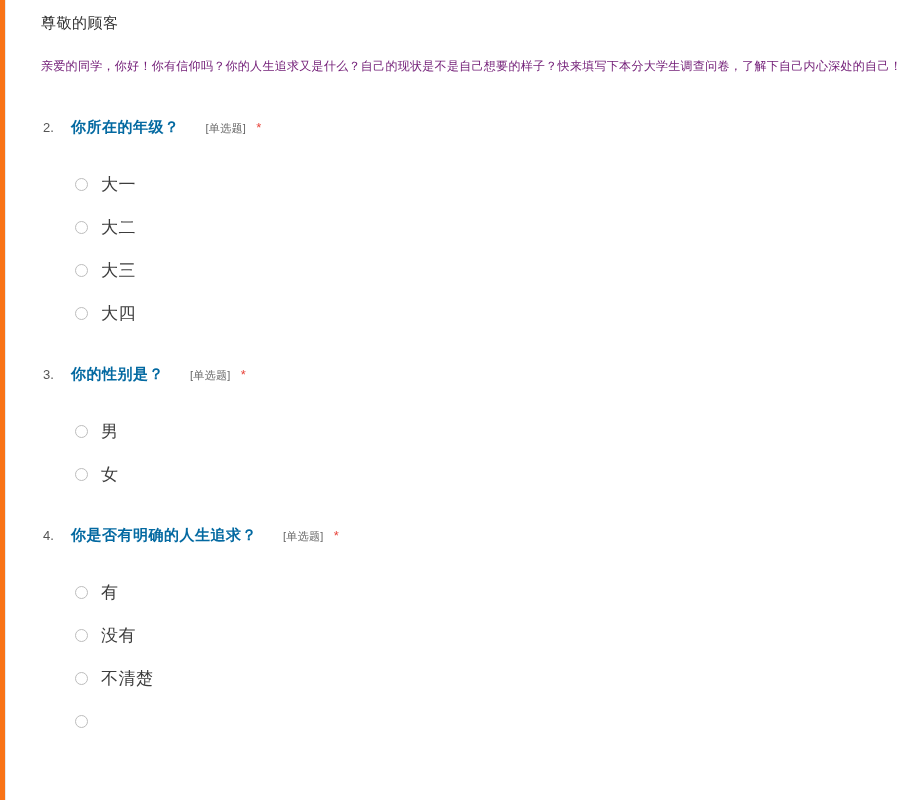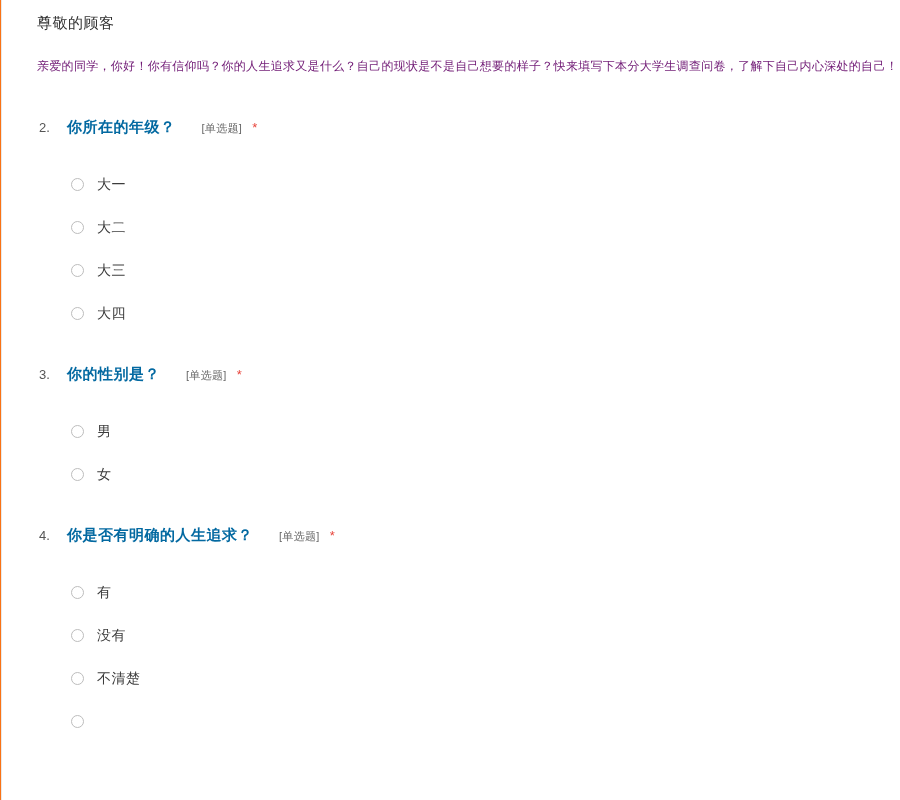"尊敬的顾客" .page { border-left: 1px solid #f97316 -> 5px solid #f97316 }
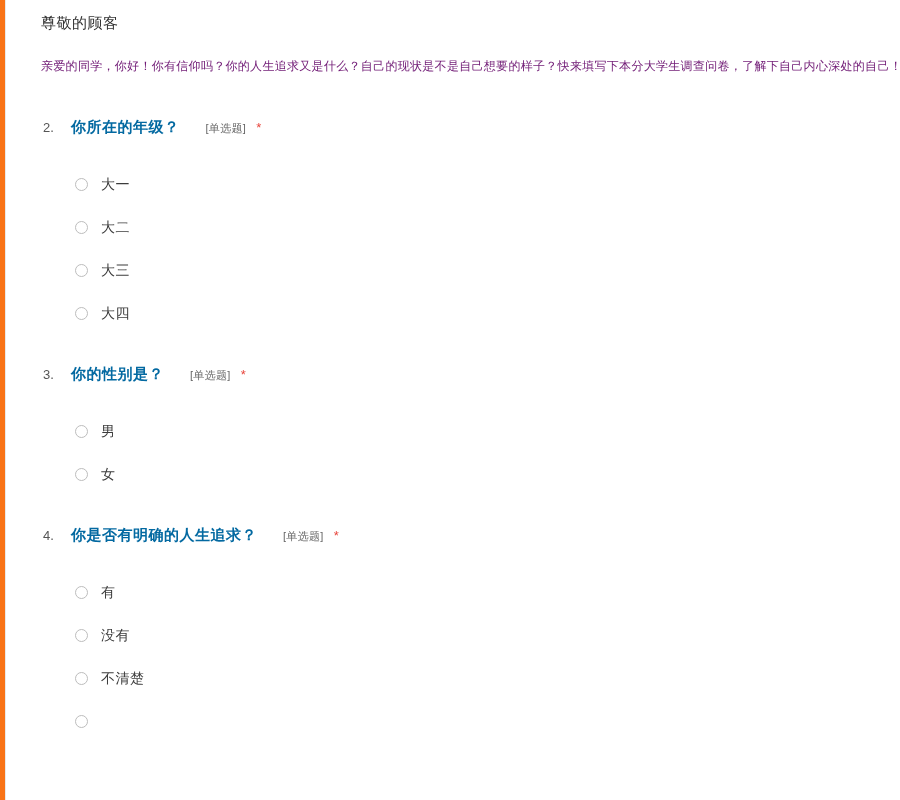"大一" .option-label { font-size: 14px -> 17px }
